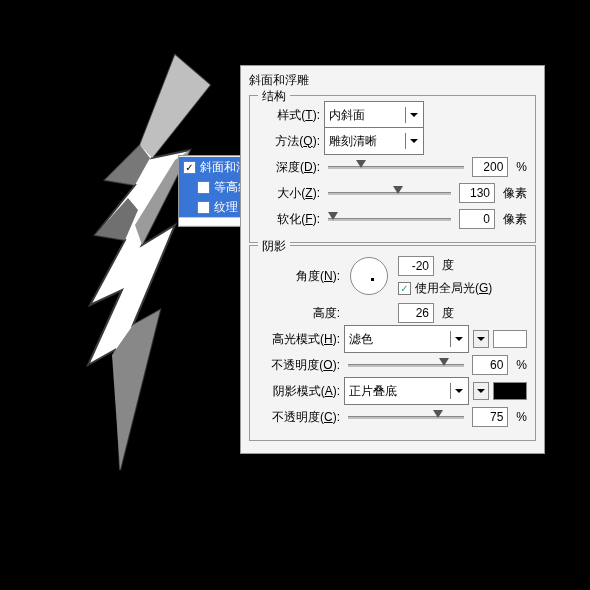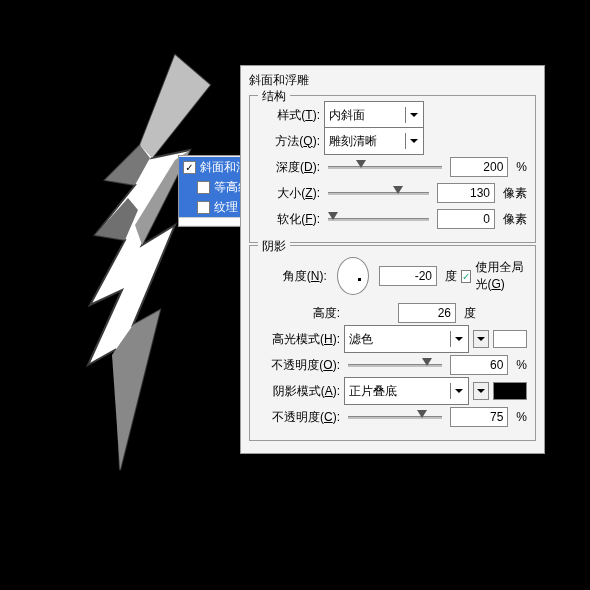"200" .numbox { width: 58px -> 36px }
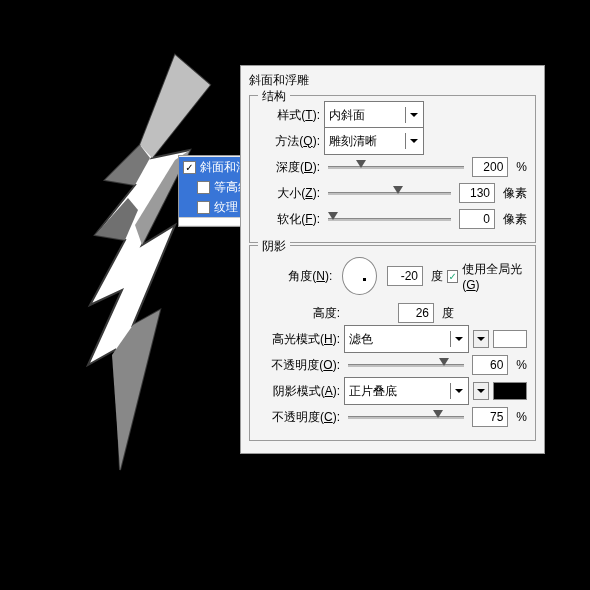"-20" div { flex-direction: row -> column }
